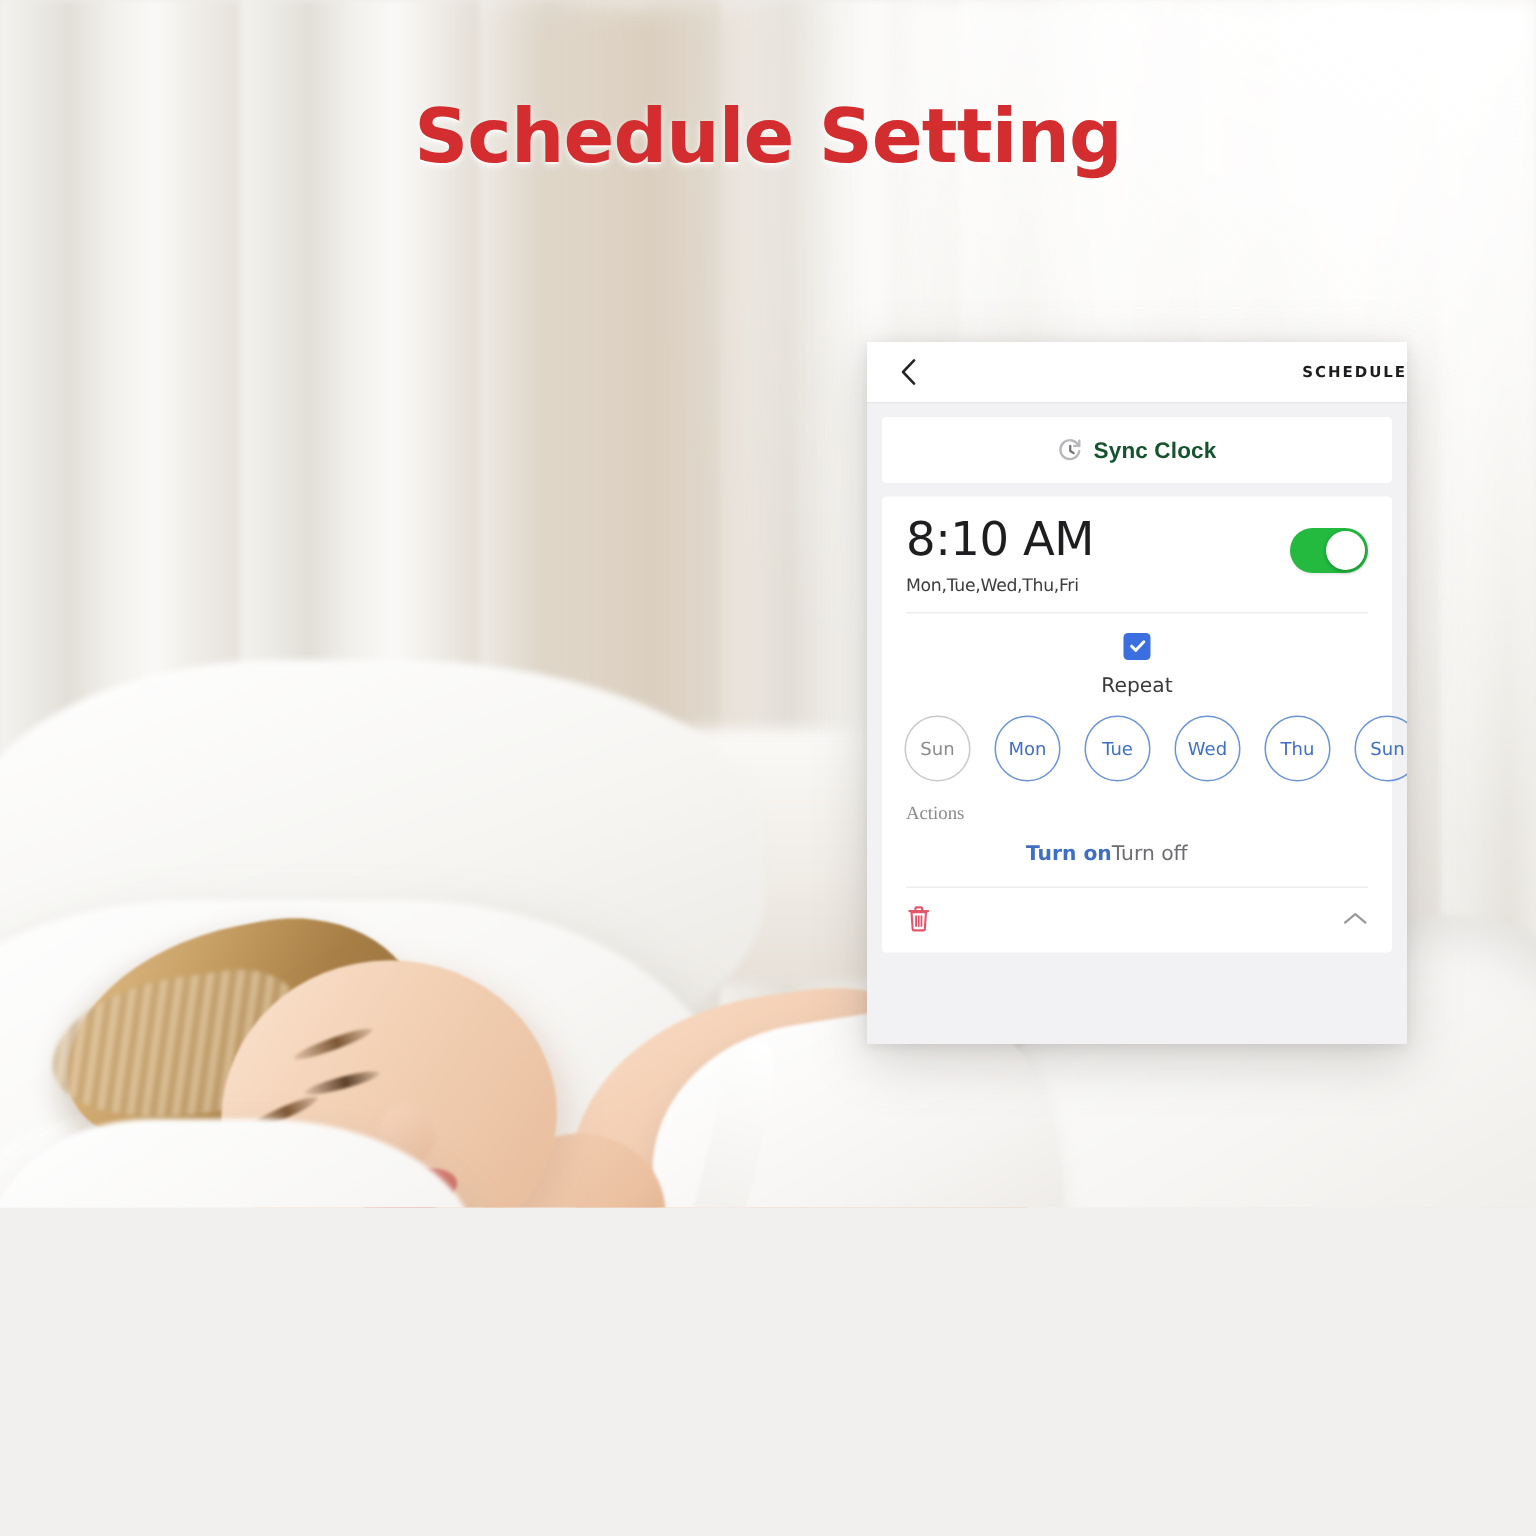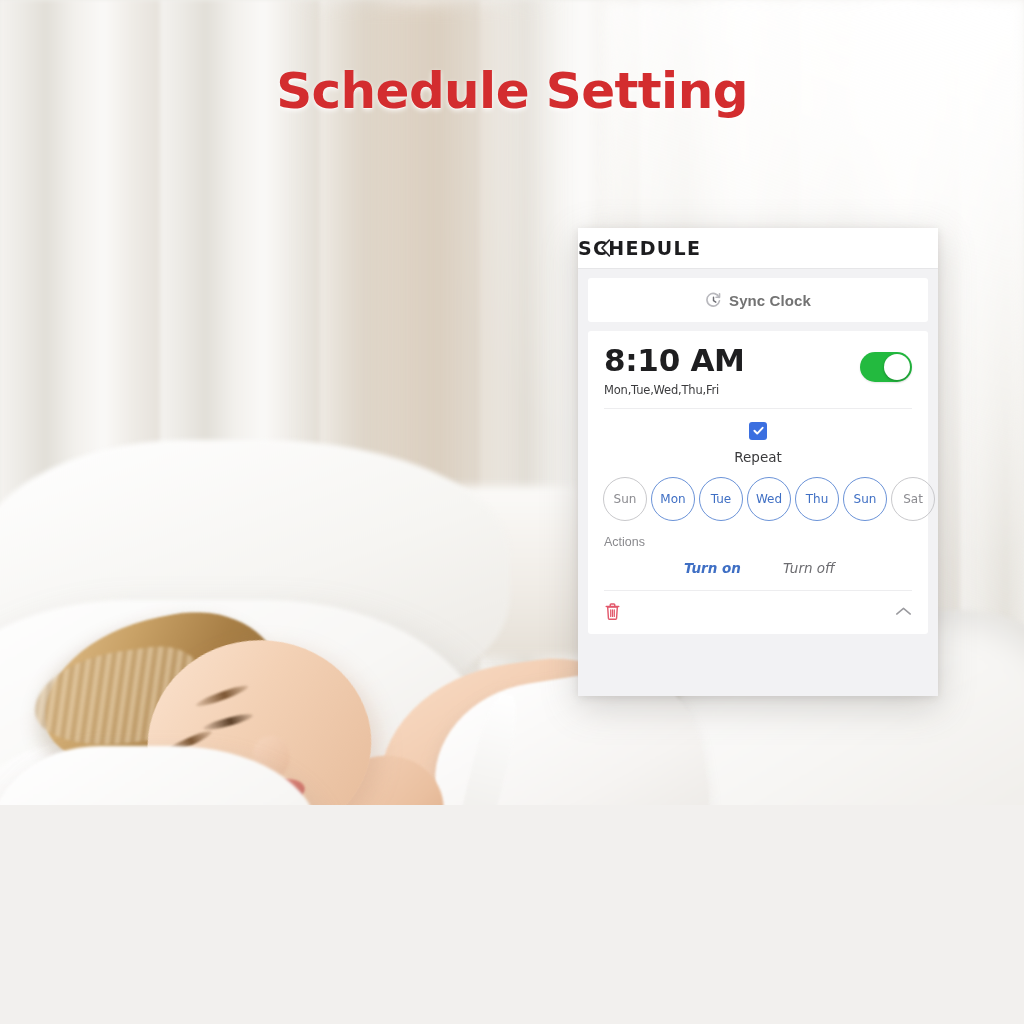"SCHEDULE" .nav-title { font-size: 19px -> 10px; text-align: left -> right }
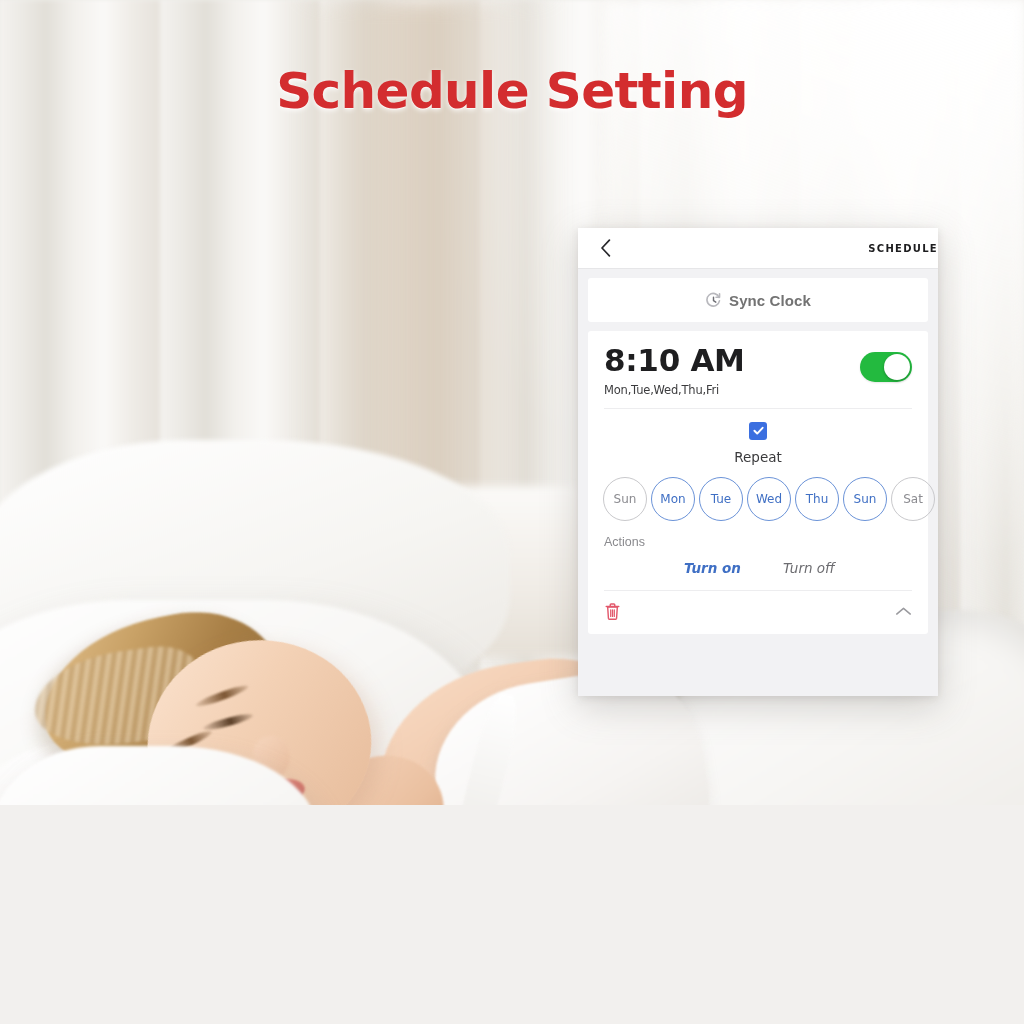"Sync Clock" .sync-label { color: #737373 -> #14532d }
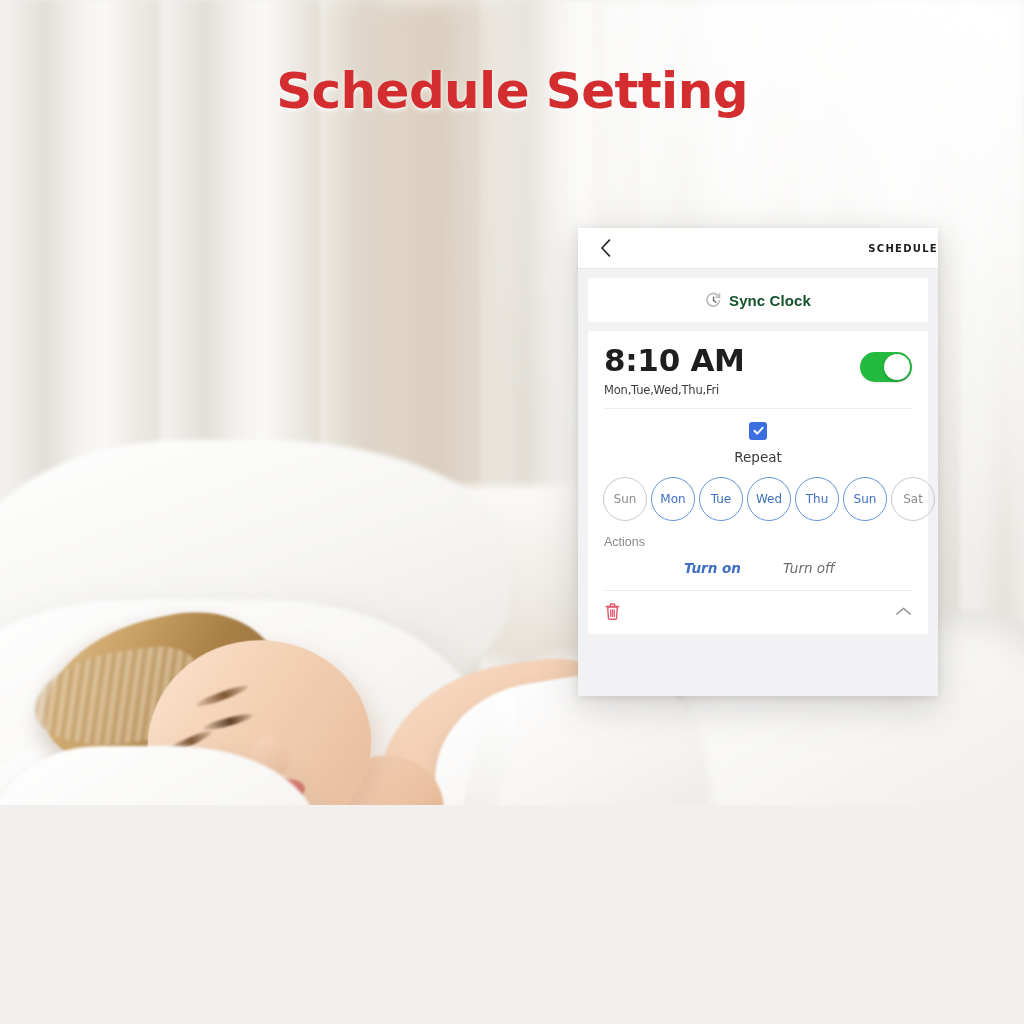"8:10 AM" .time-text { font-weight: 700 -> 400 }
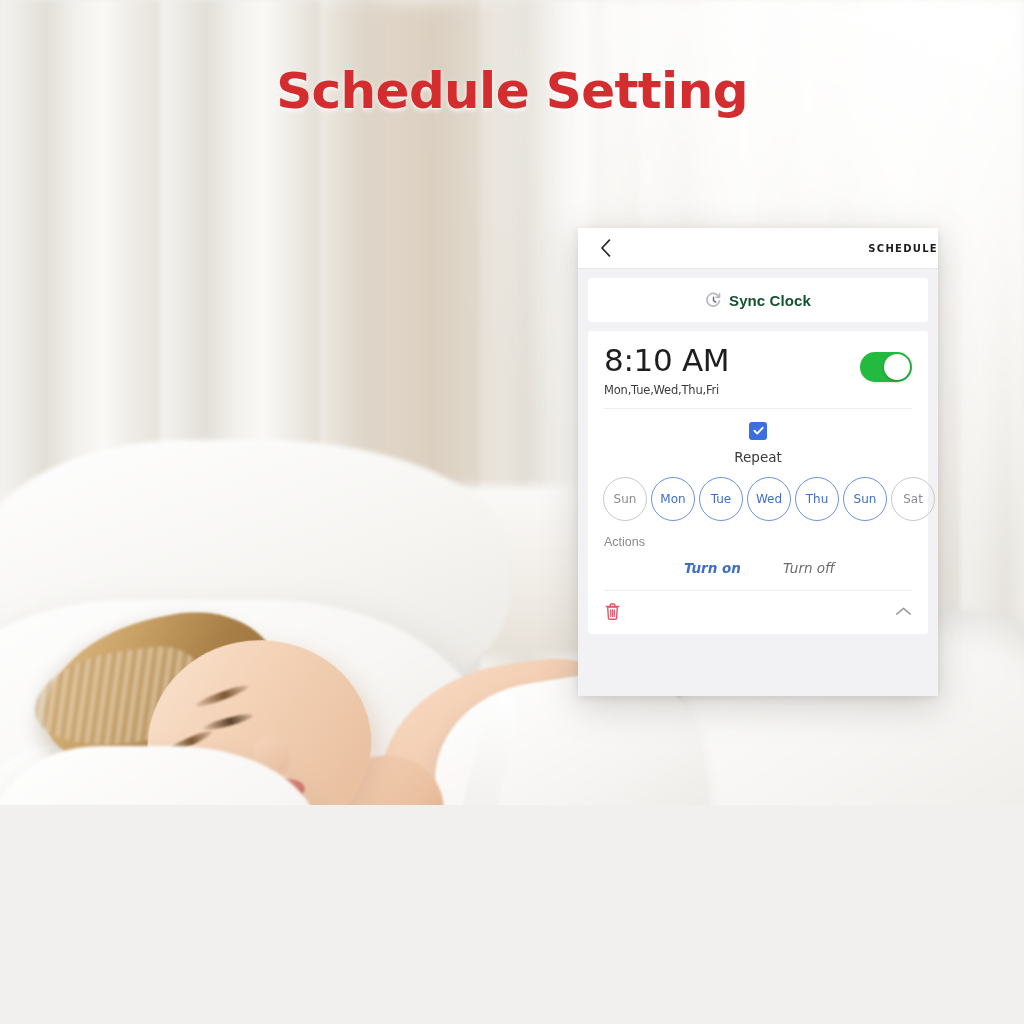"Sun" .day-row { gap: 4px -> 16px }
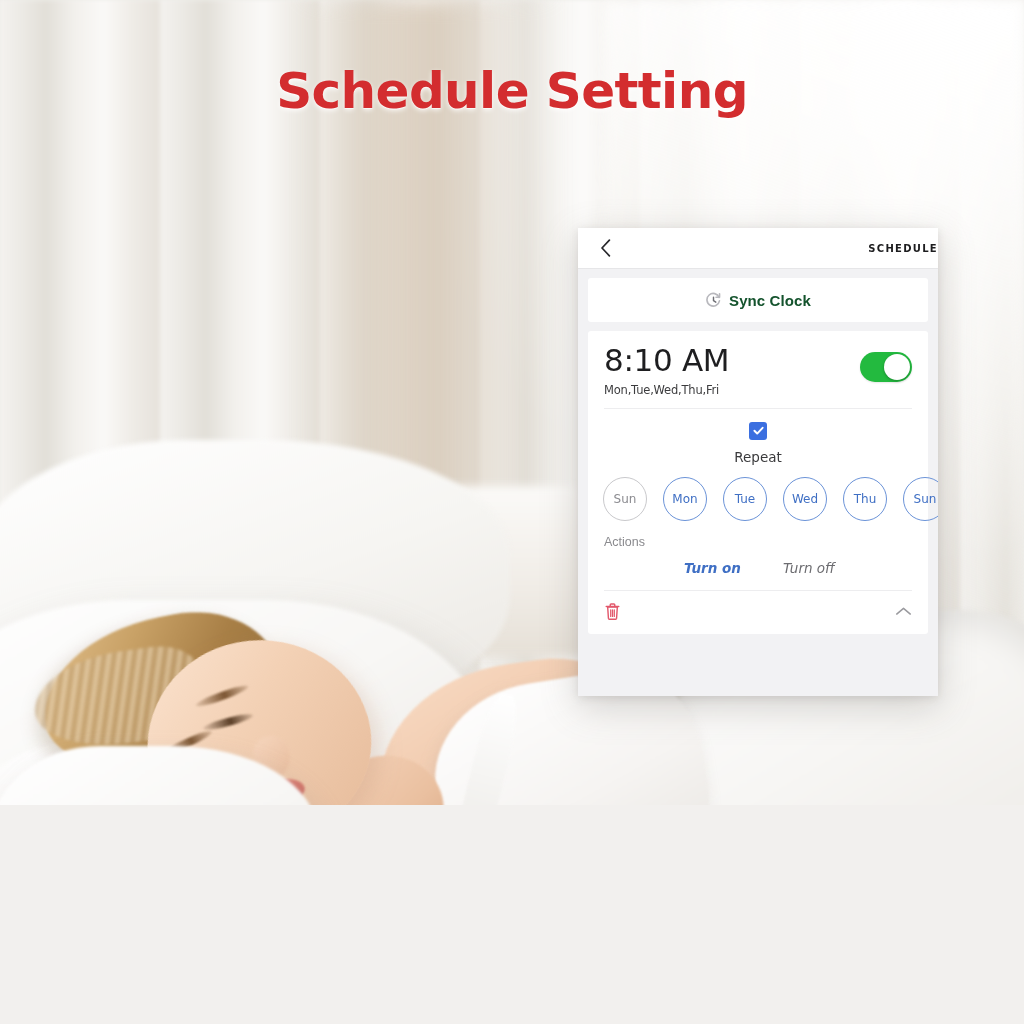"Actions" .actions-label { font-family: Liberation Sans, sans-serif -> Liberation Serif, serif }
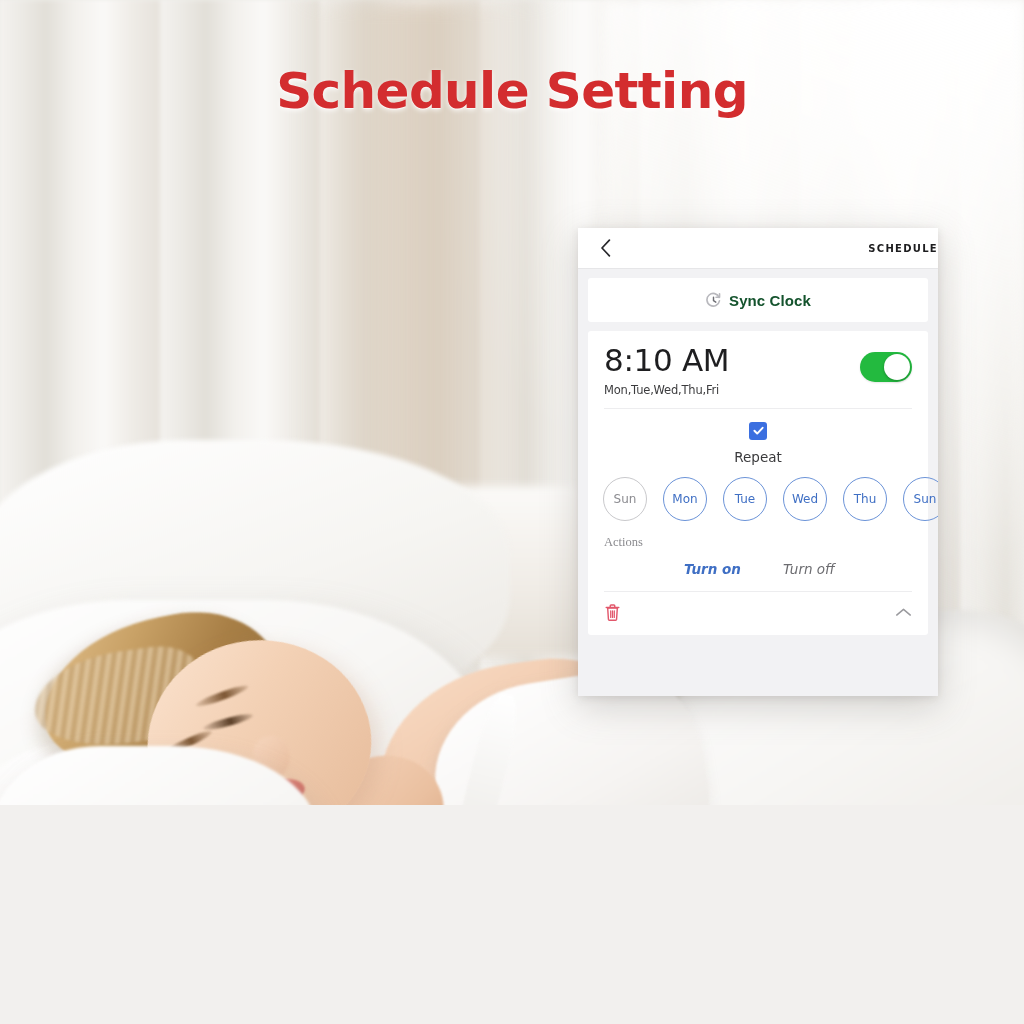"Turn on" .actions-row { font-style: italic -> none; gap: 42px -> none }
